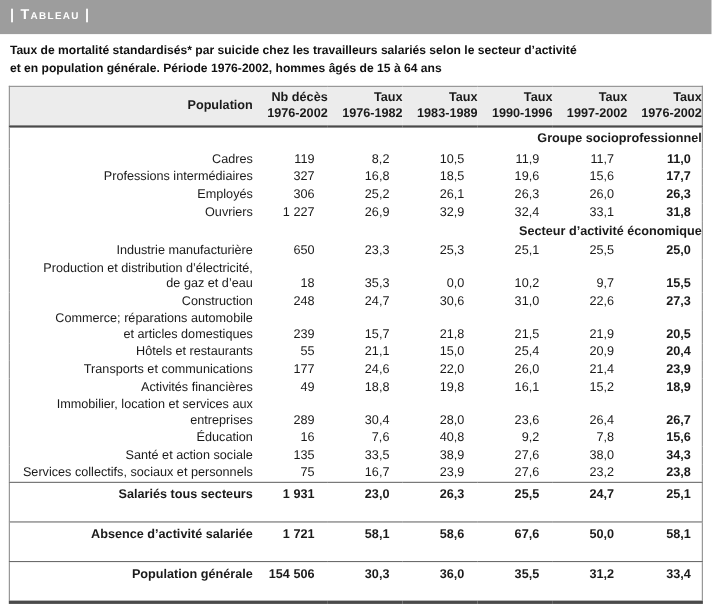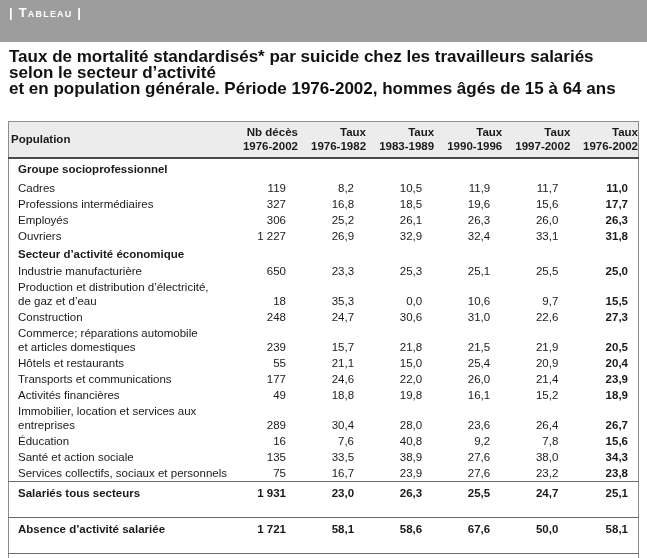"| Tableau |" .banner { height: 42px -> 31px }
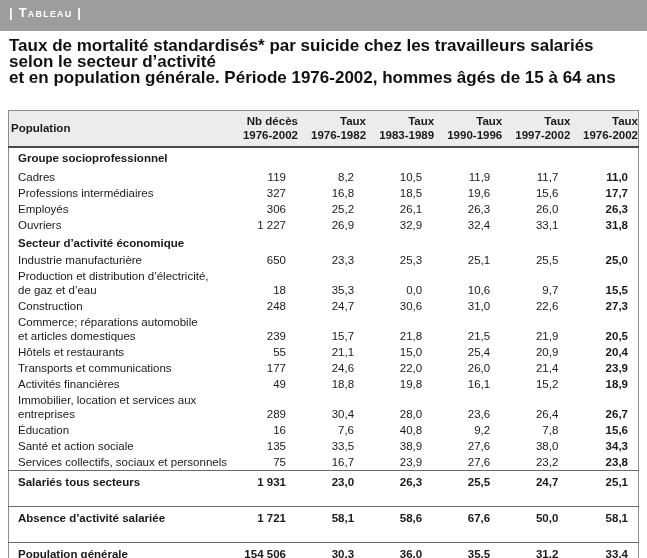"Taux de mortalité standardisés* par" .title { font-size: 17px -> 11px; margin: 7px 9px 24px 9px -> 7px 9px 8px 9px }
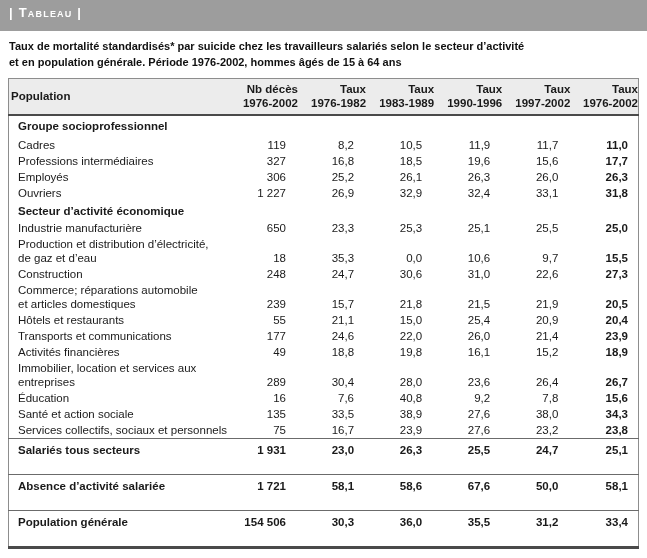"Population" thead th.pop { padding-left: 2px -> 13px; text-align: left -> right }
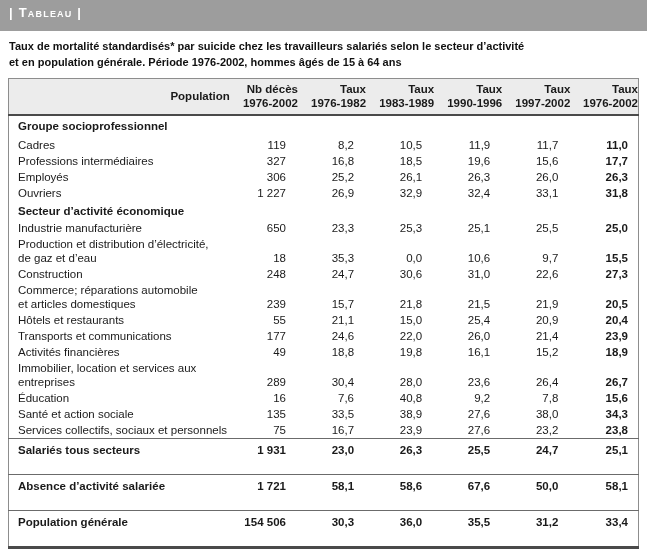"Groupe socioprofessionnel" td.label { text-align: left -> right }
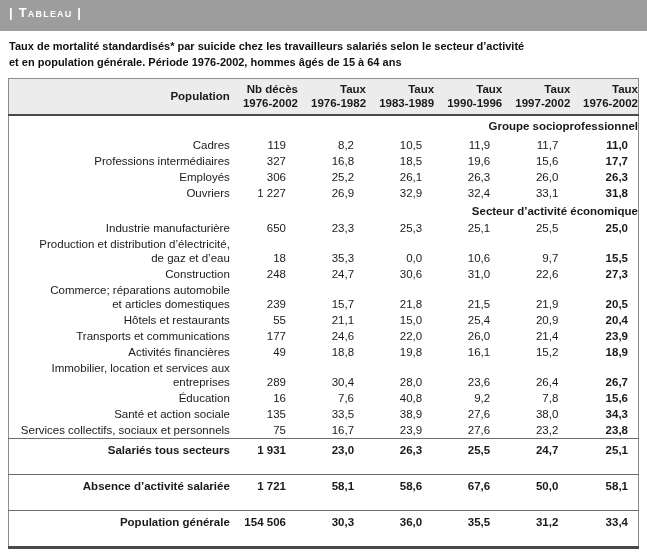"10,6" td.num { text: 10,6 -> 10,2 }
